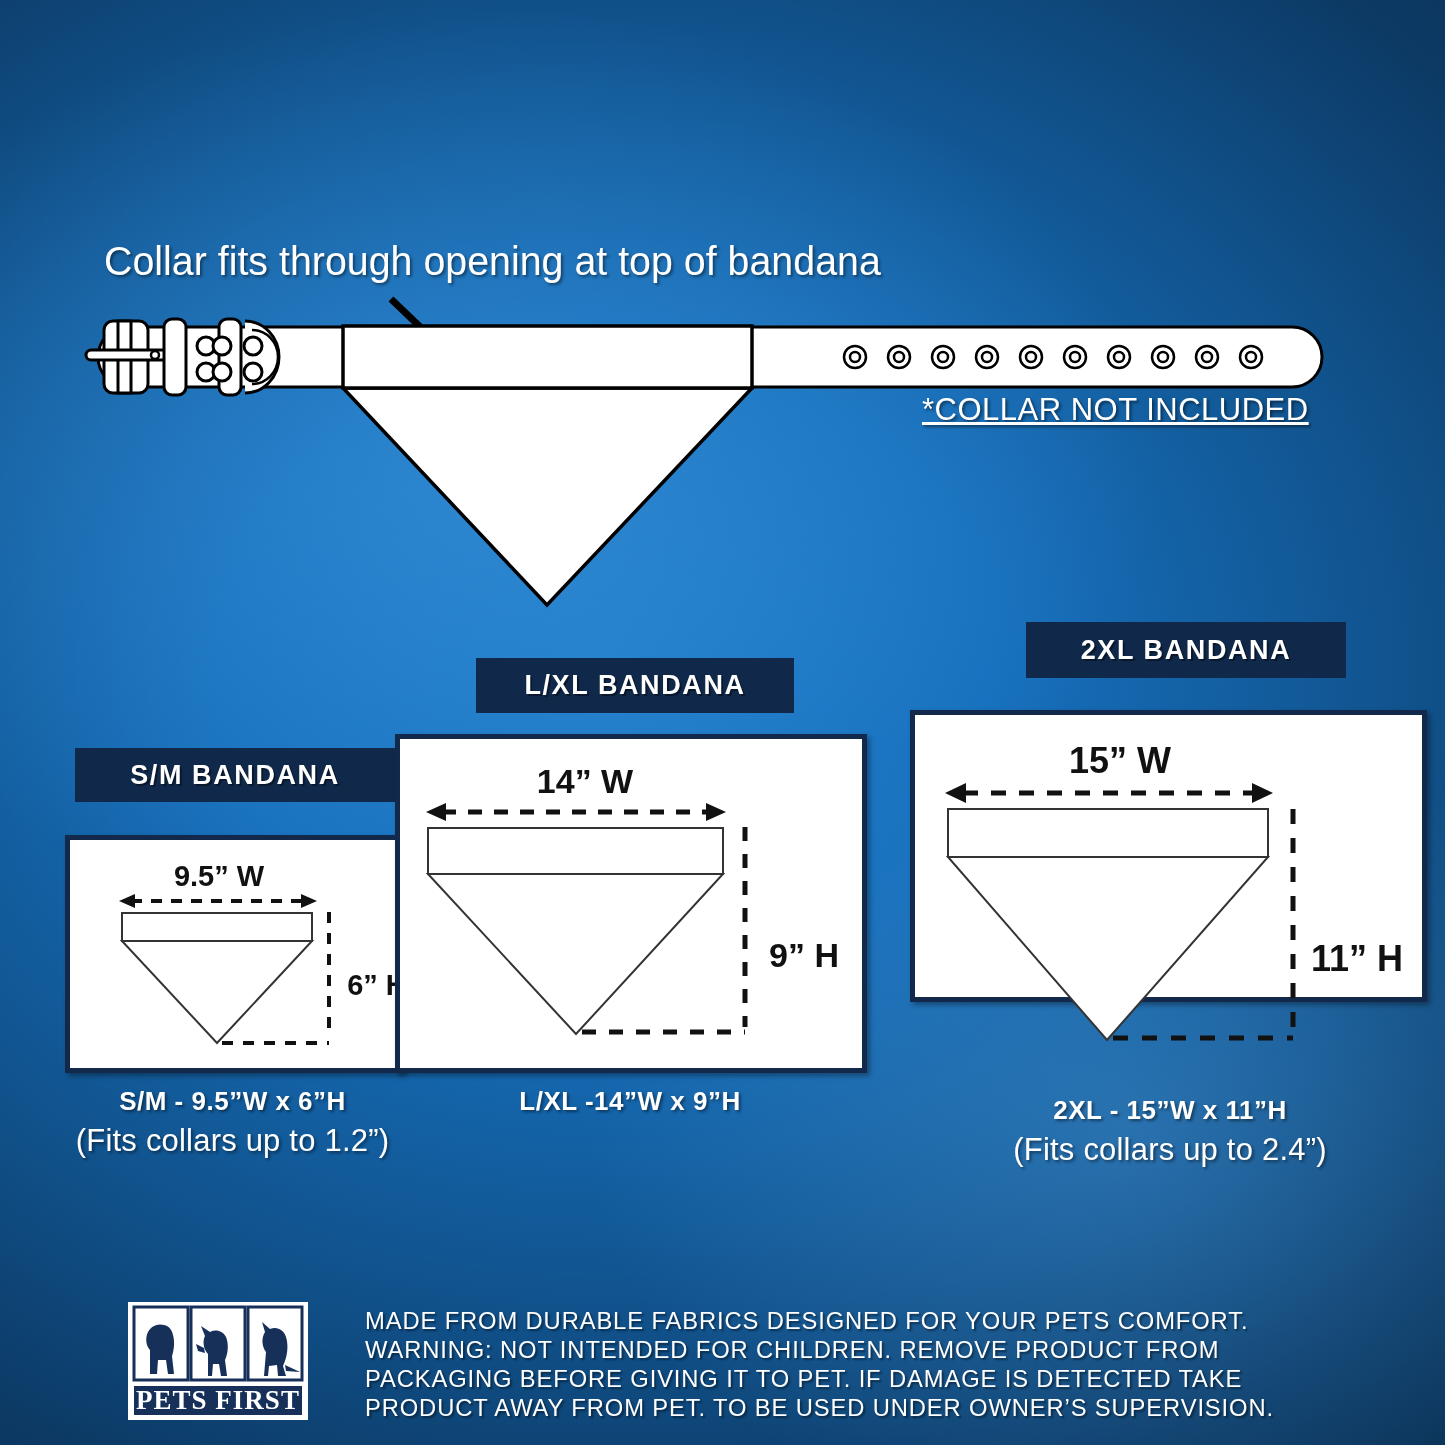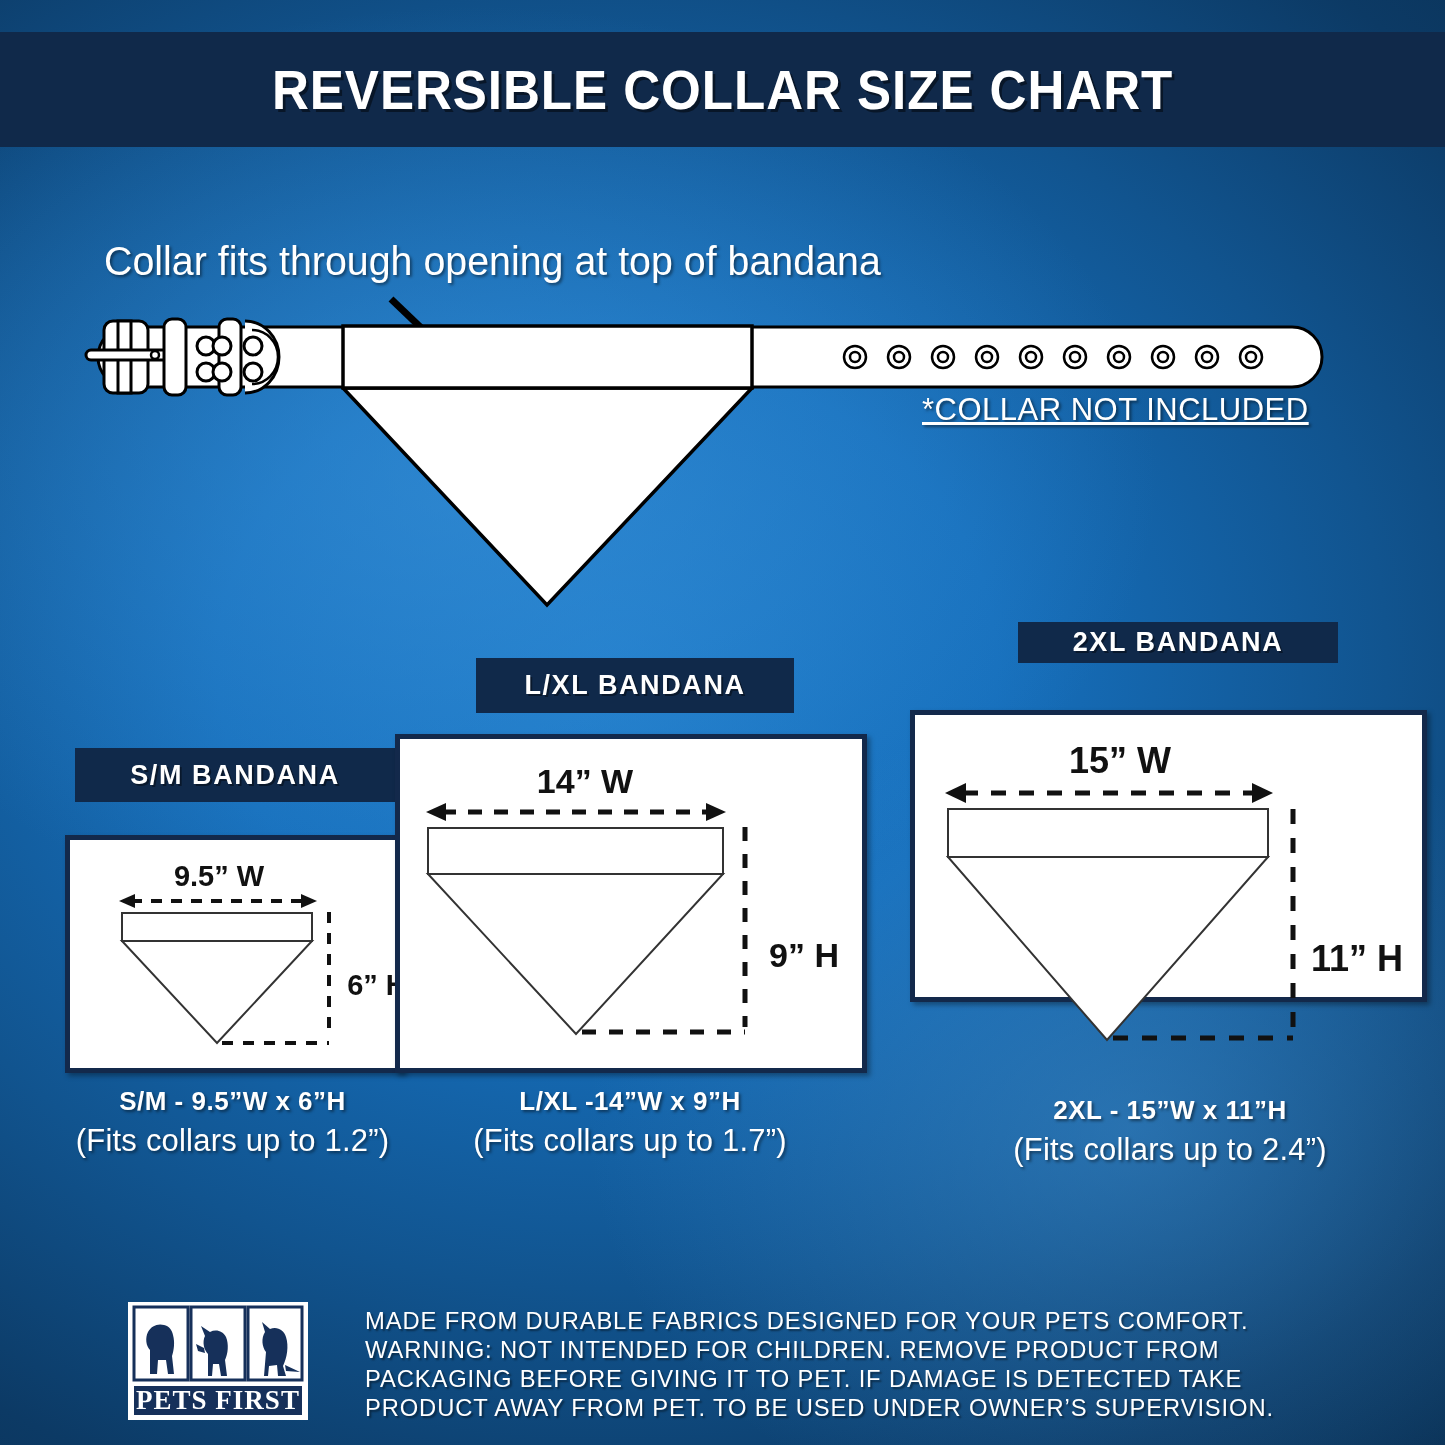"REVERSIBLE COLLAR SIZE CHART" div.title-band { html: <div> <div>REVERSIBLE COLLAR SIZE CHART</div> </div> -> none }
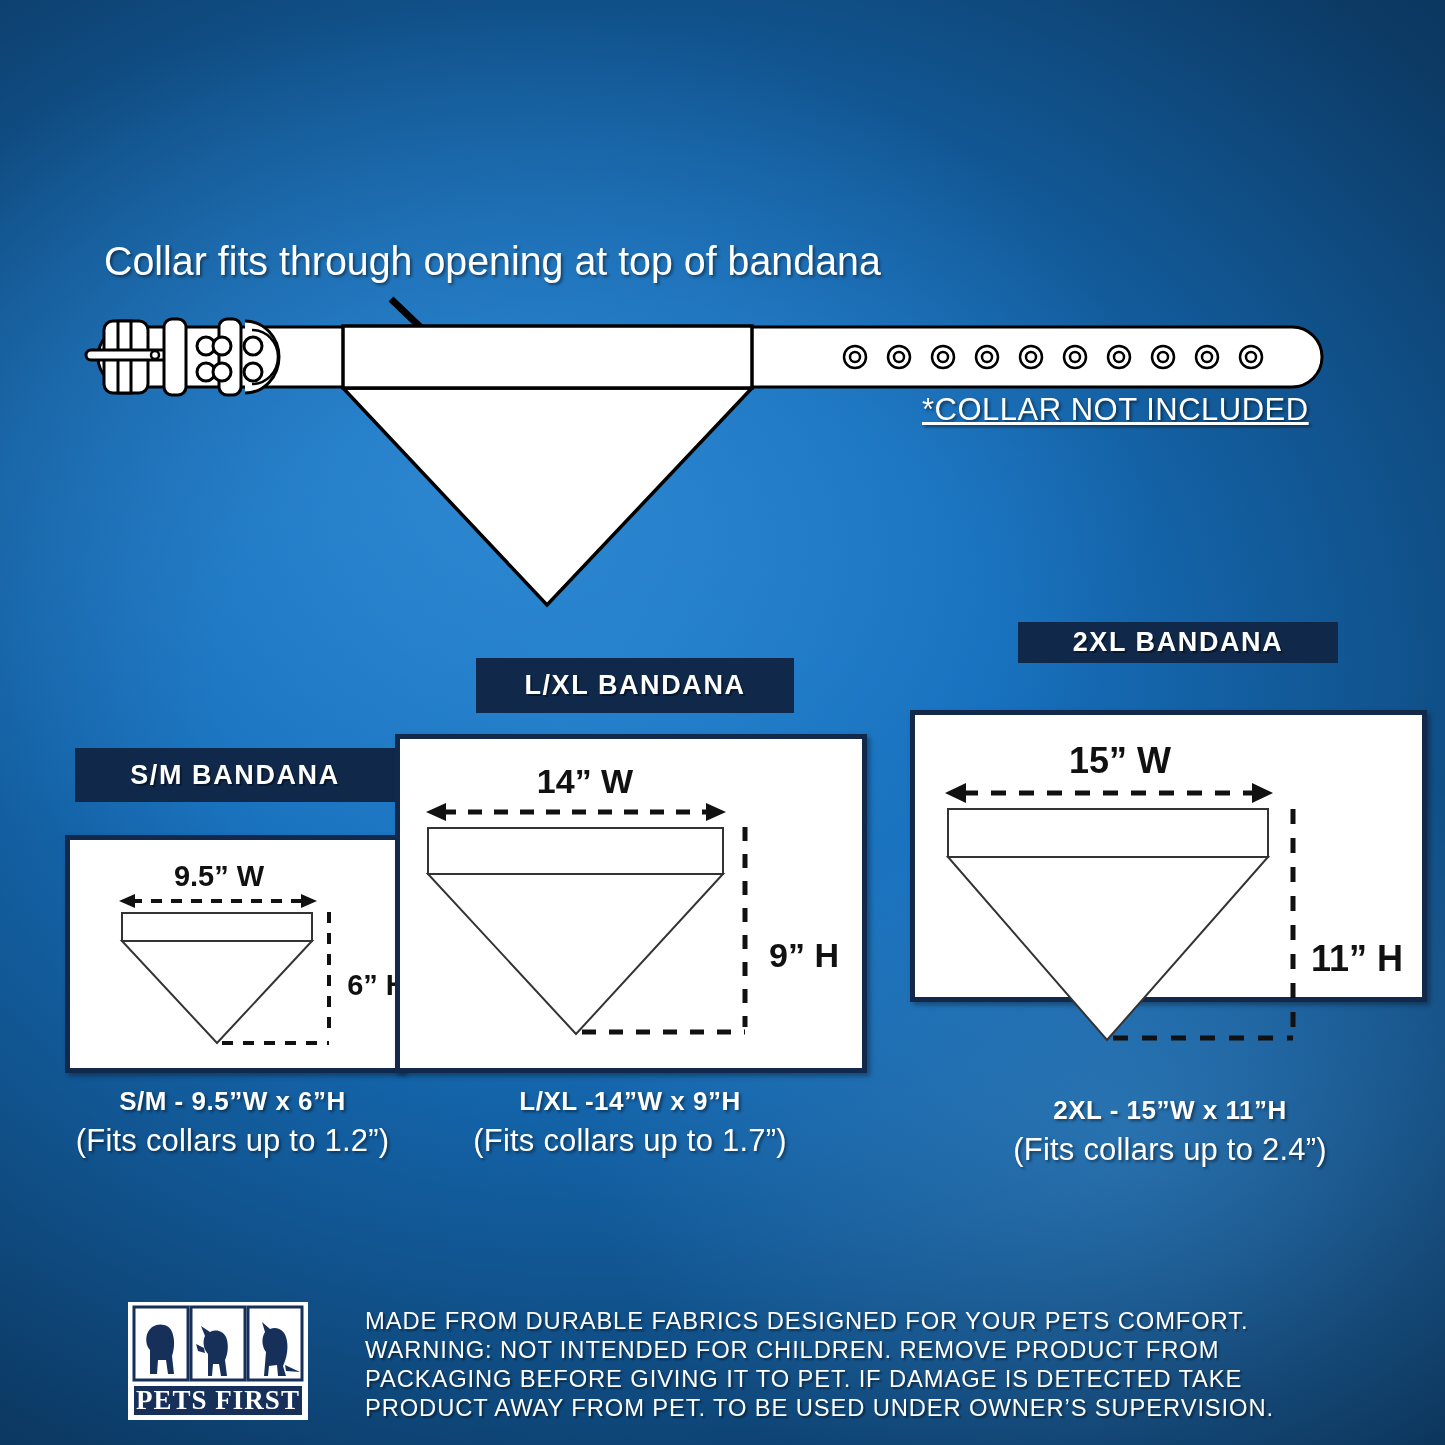"2XL BANDANA" div.panel-label { height: 41px -> 56px; left: 118px -> 126px }
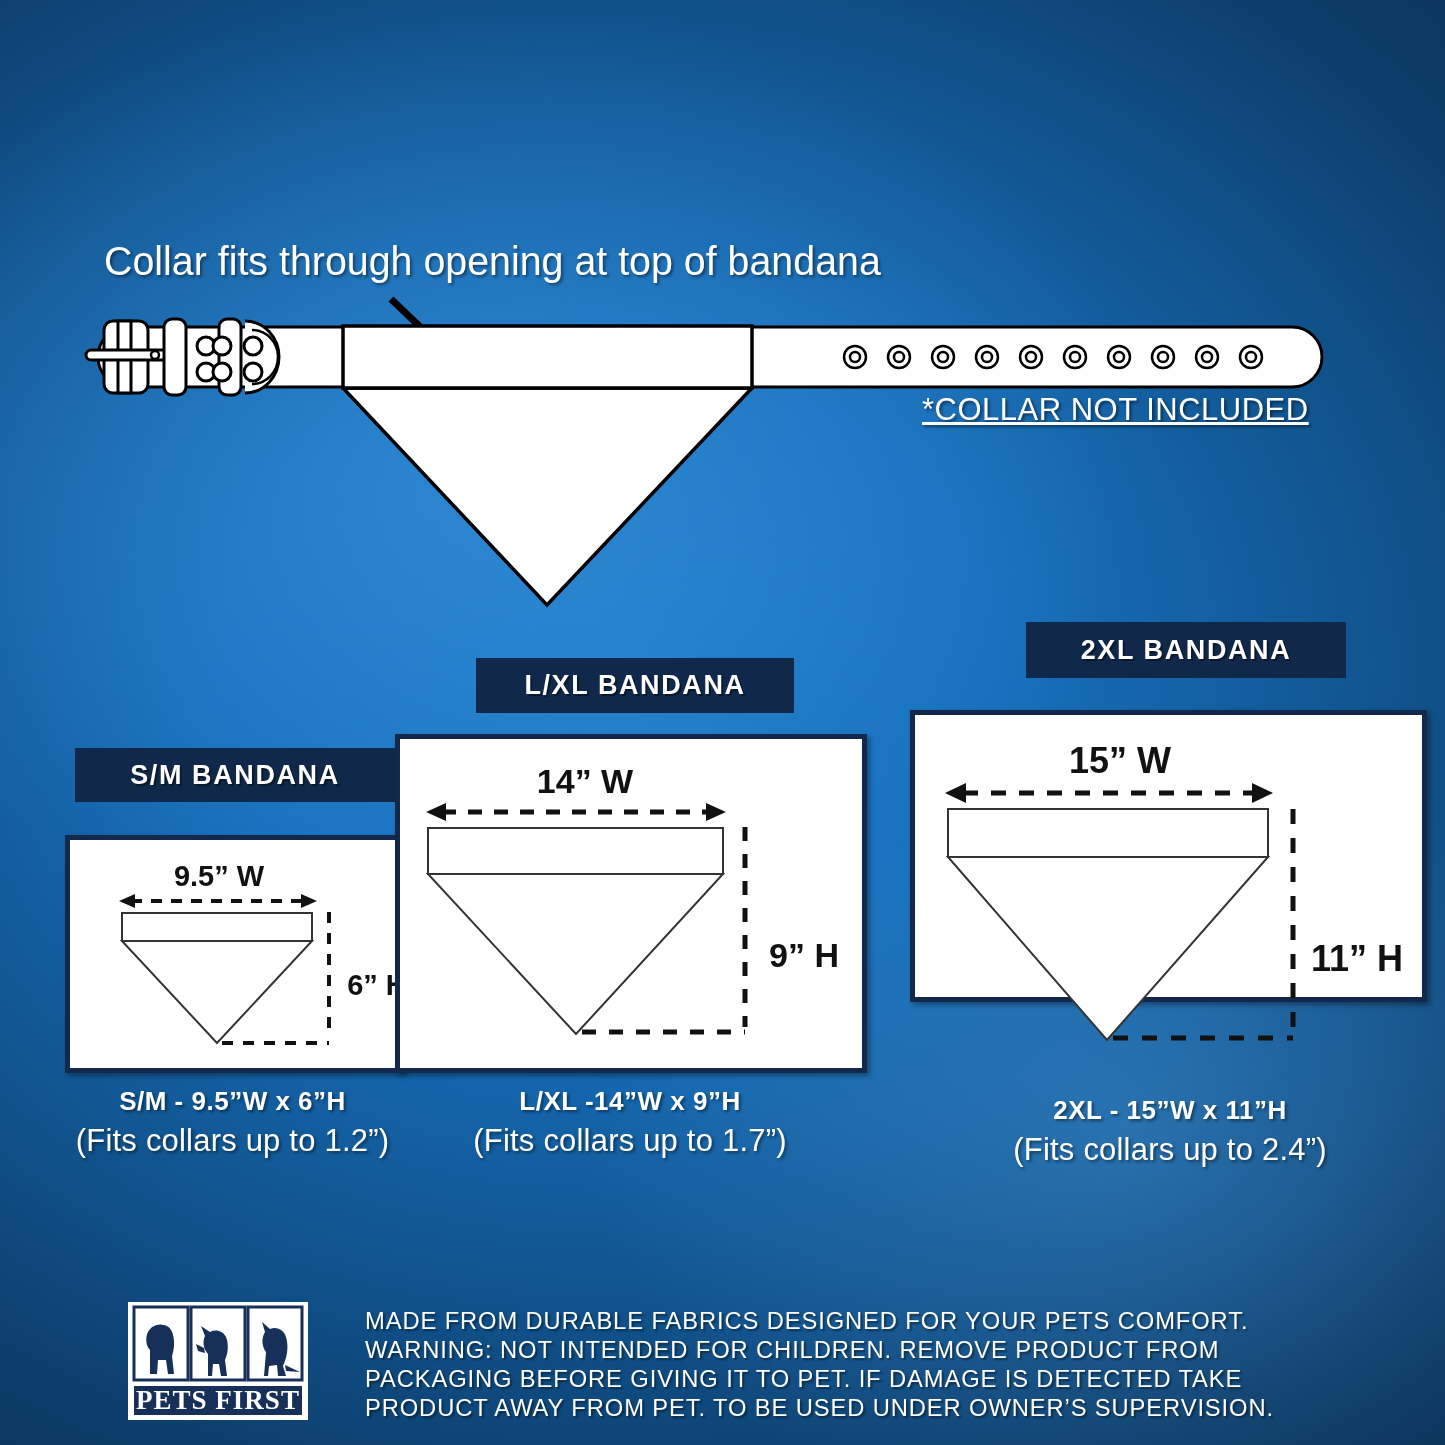"(Fits collars up to 1.7”)" span.line2 { html: <span>(Fits collars up to 1.7”)</span> -> none }
